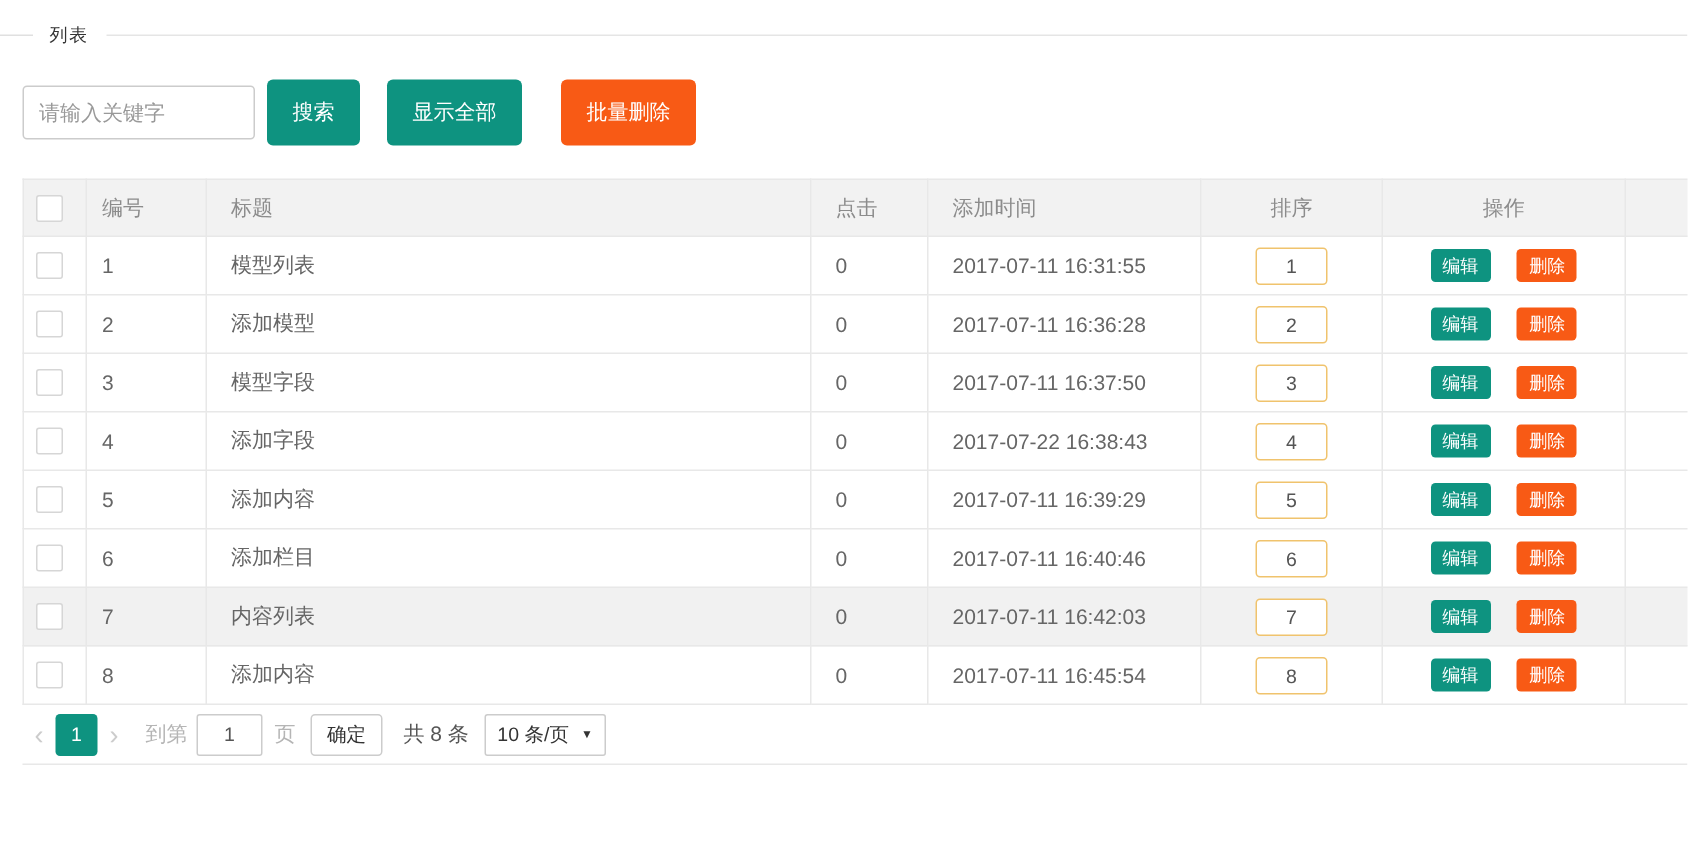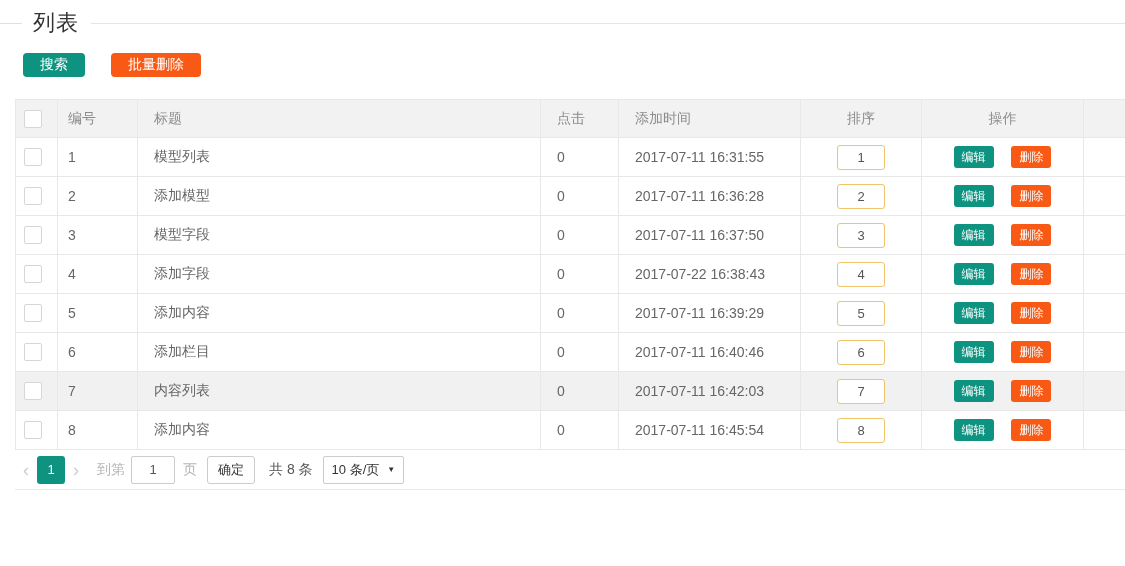"列表" .legend .title { font-size: 22px -> 12px }
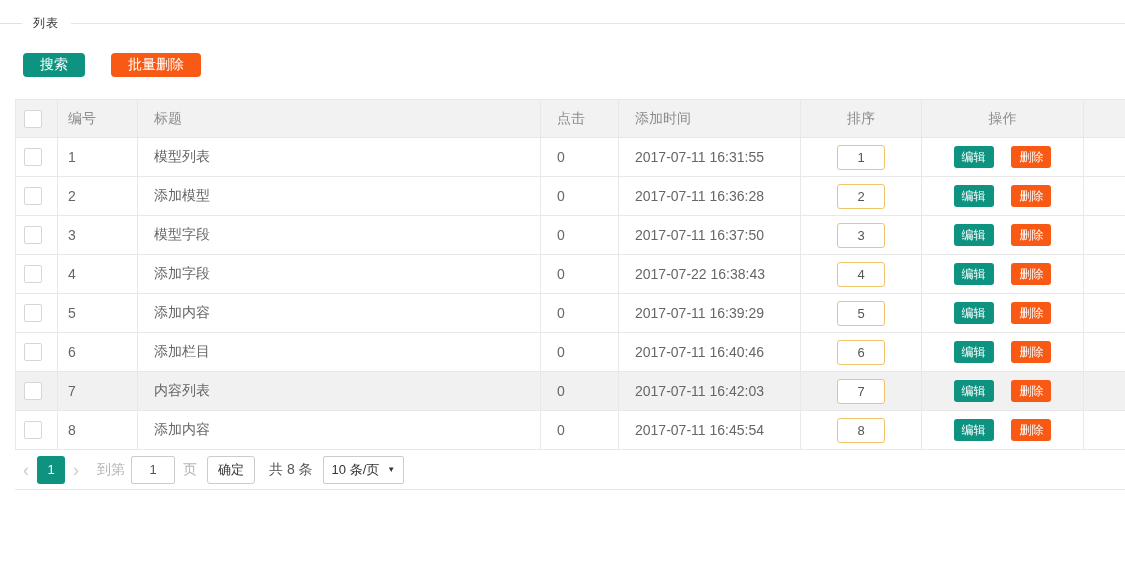"请输入关键字" input.search-input { html: none -> <input> }
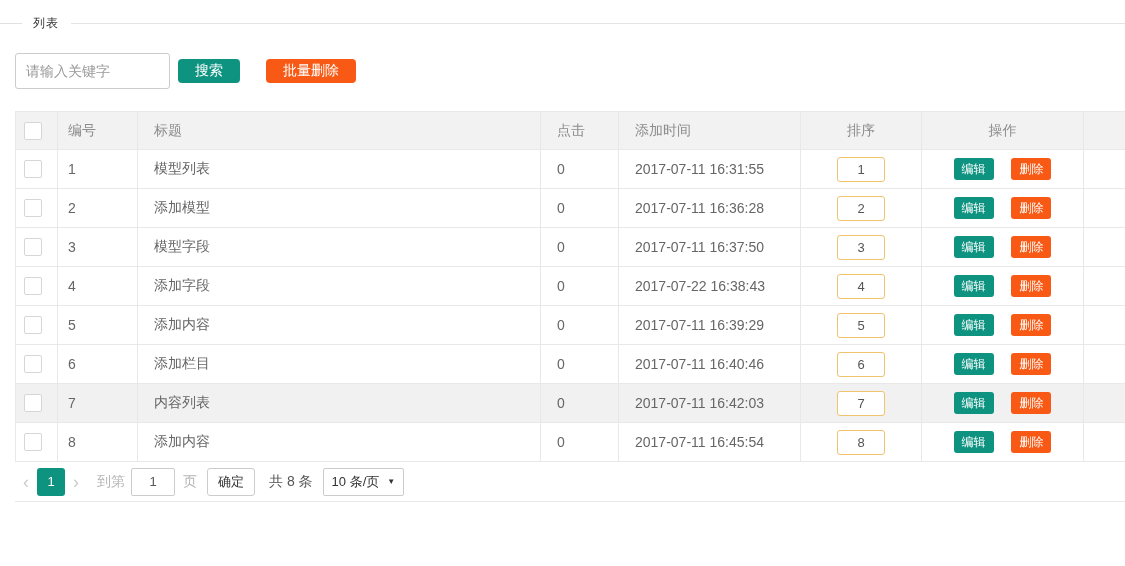"搜索" .btn { height: 24px -> 44px }
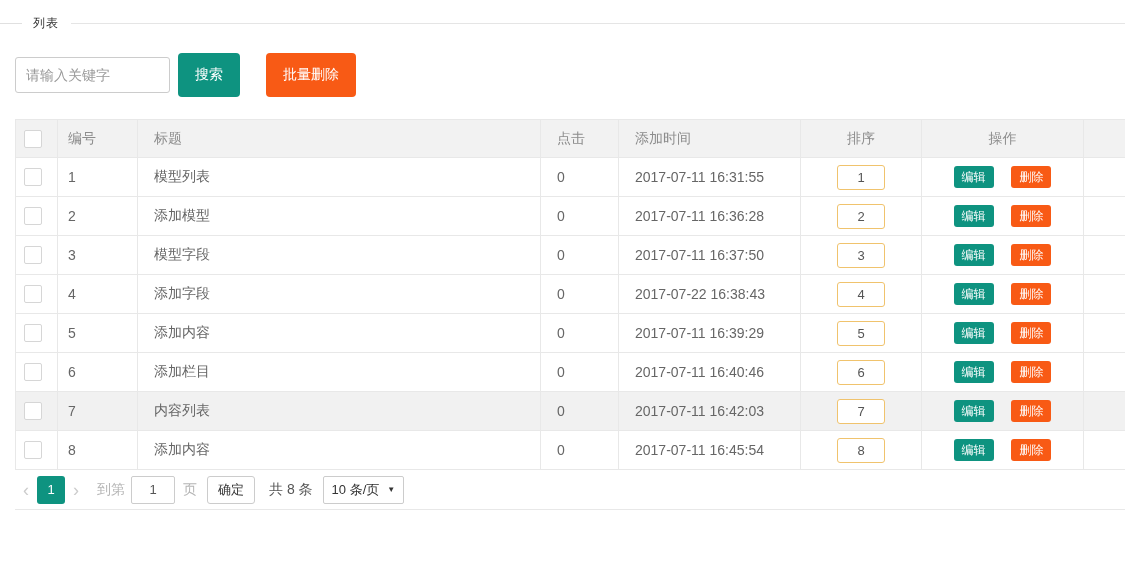"显示全部" button.btn { html: none -> <button>显示全部</button> }
